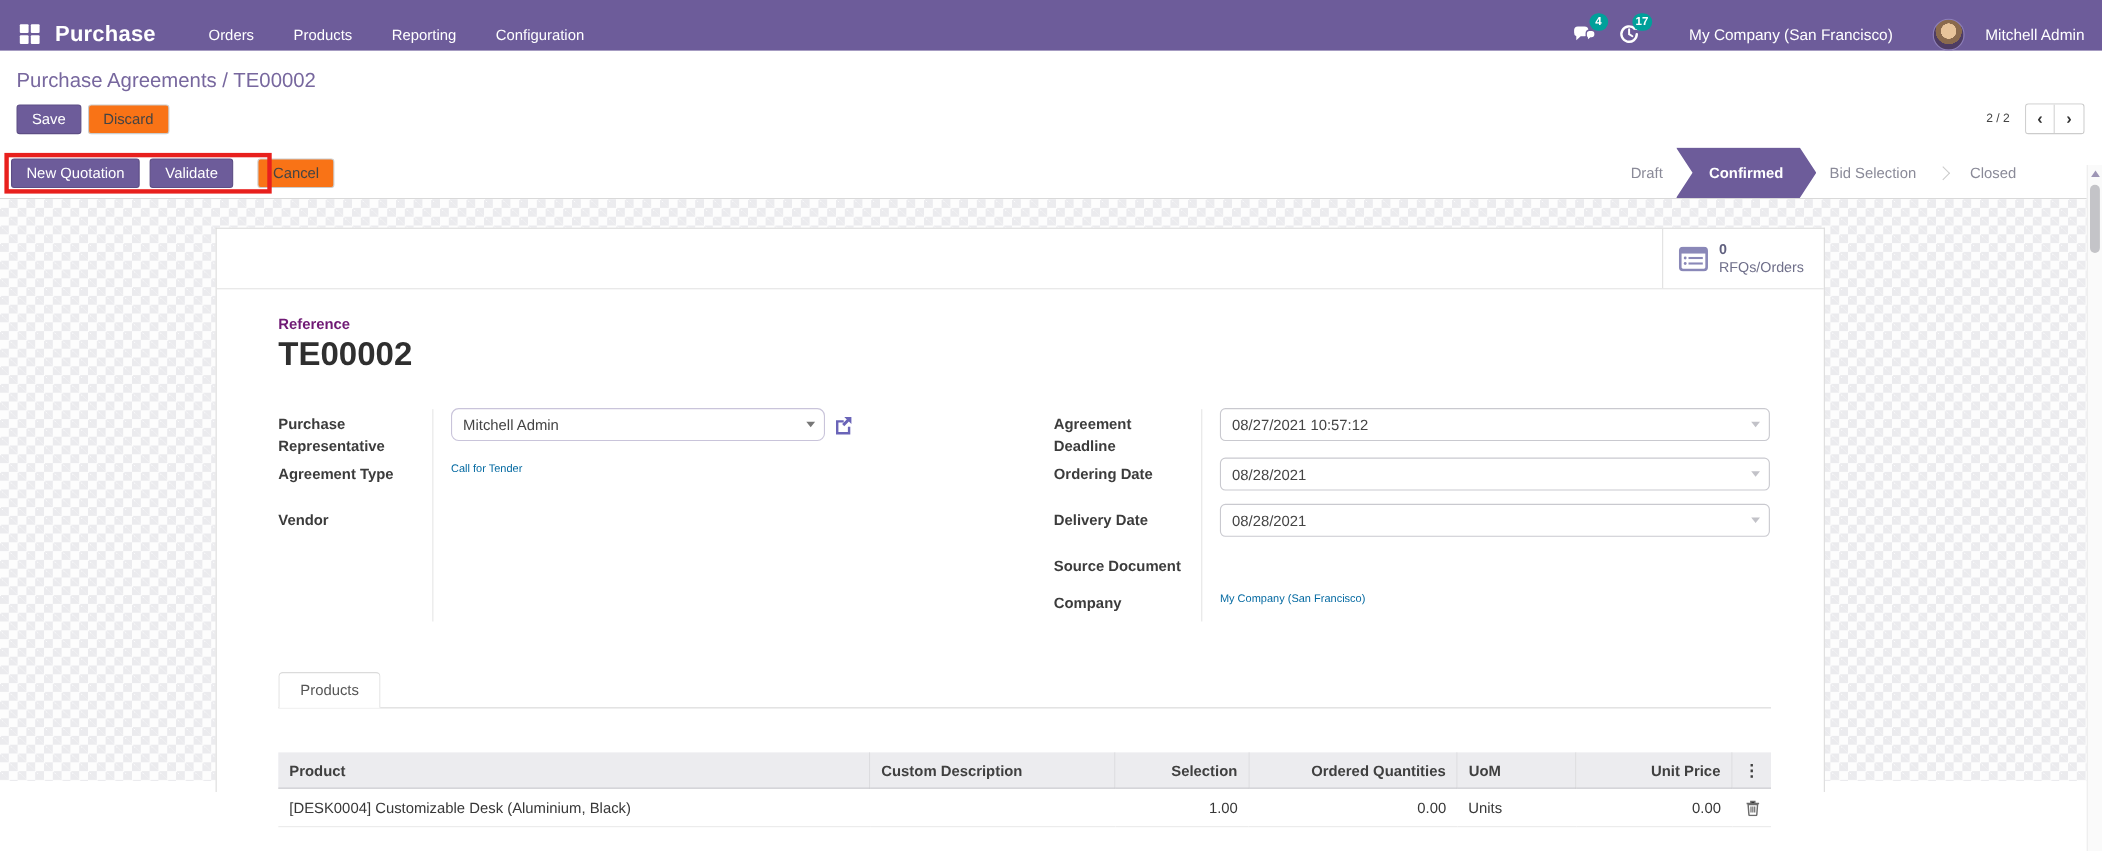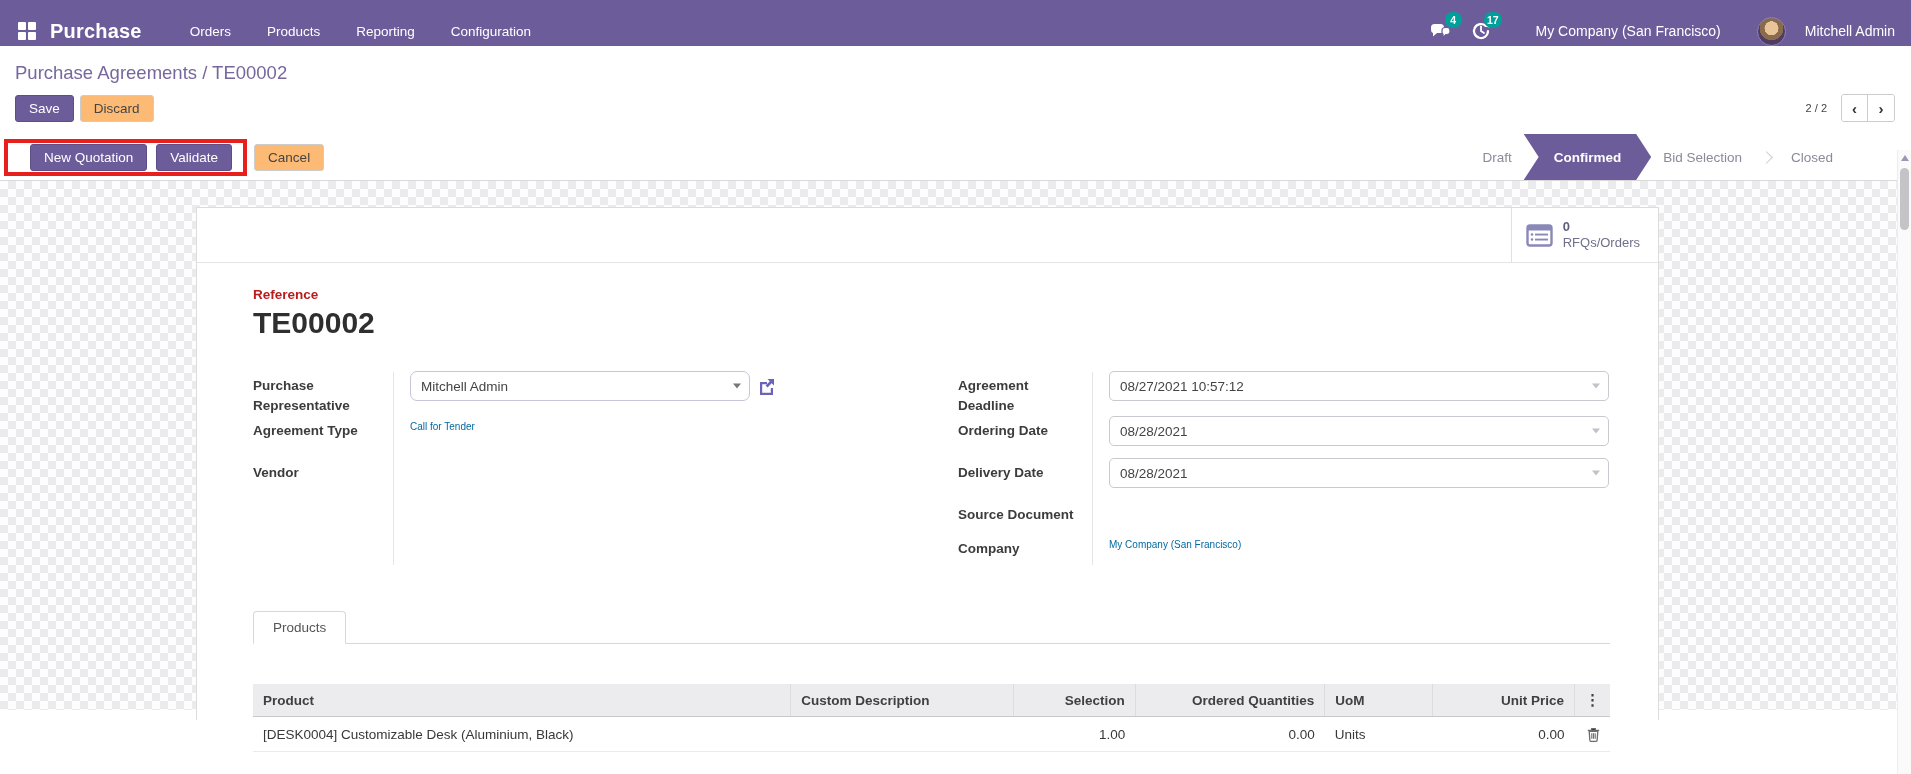"Discard" .btn-default { background: #fdba74 -> #f97316 }
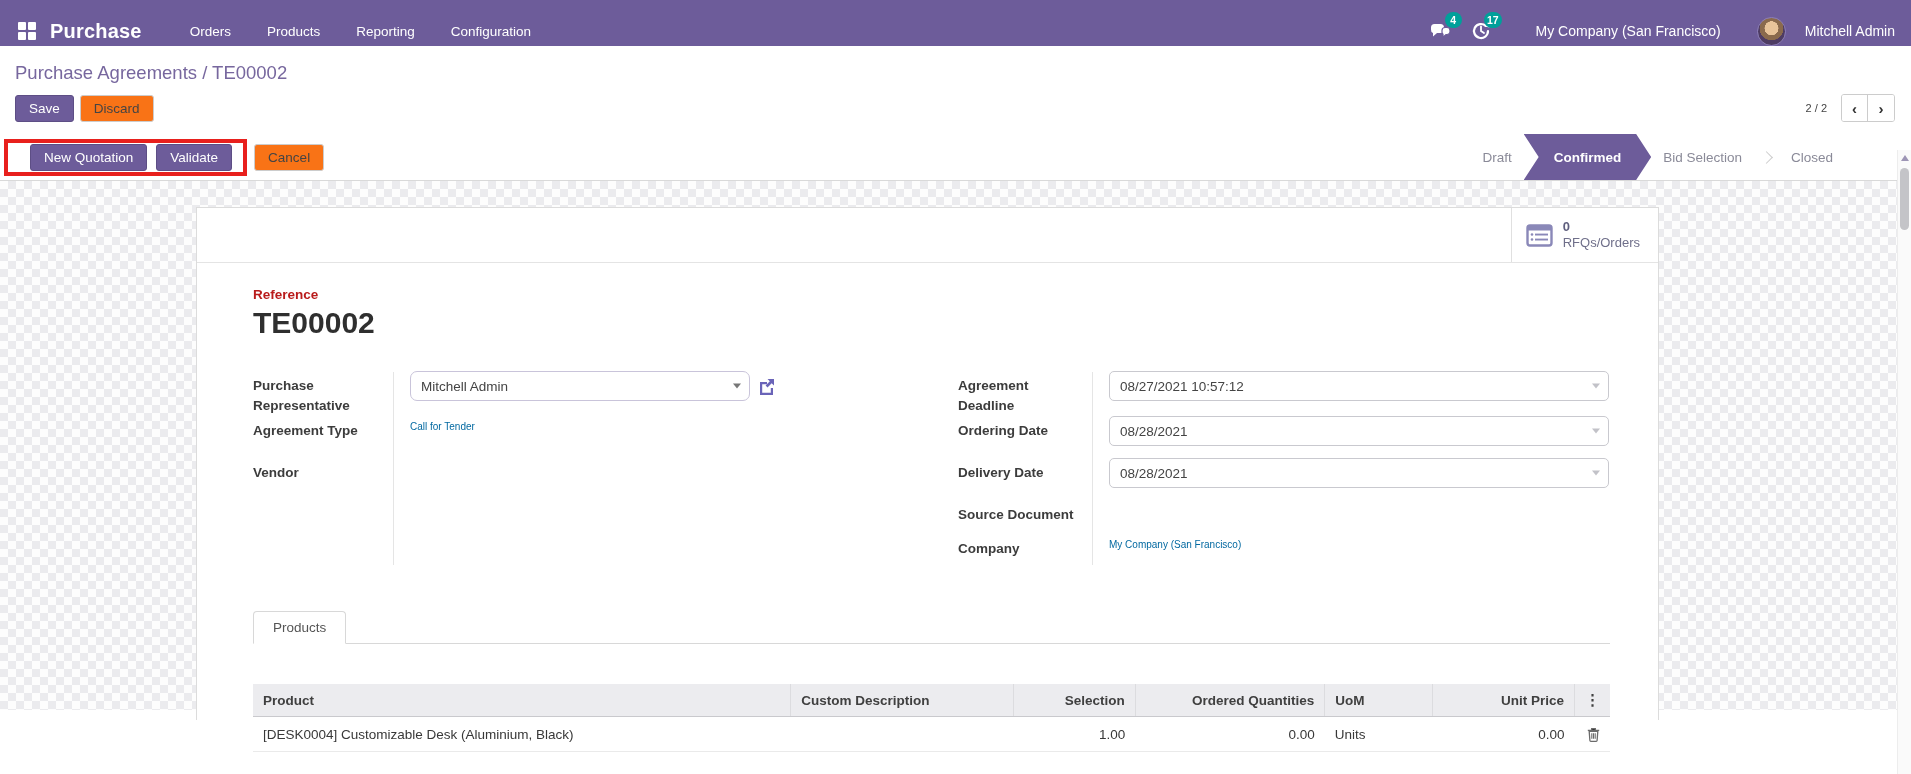"New Quotation" .statusbar { padding-left: 30px -> 10px }
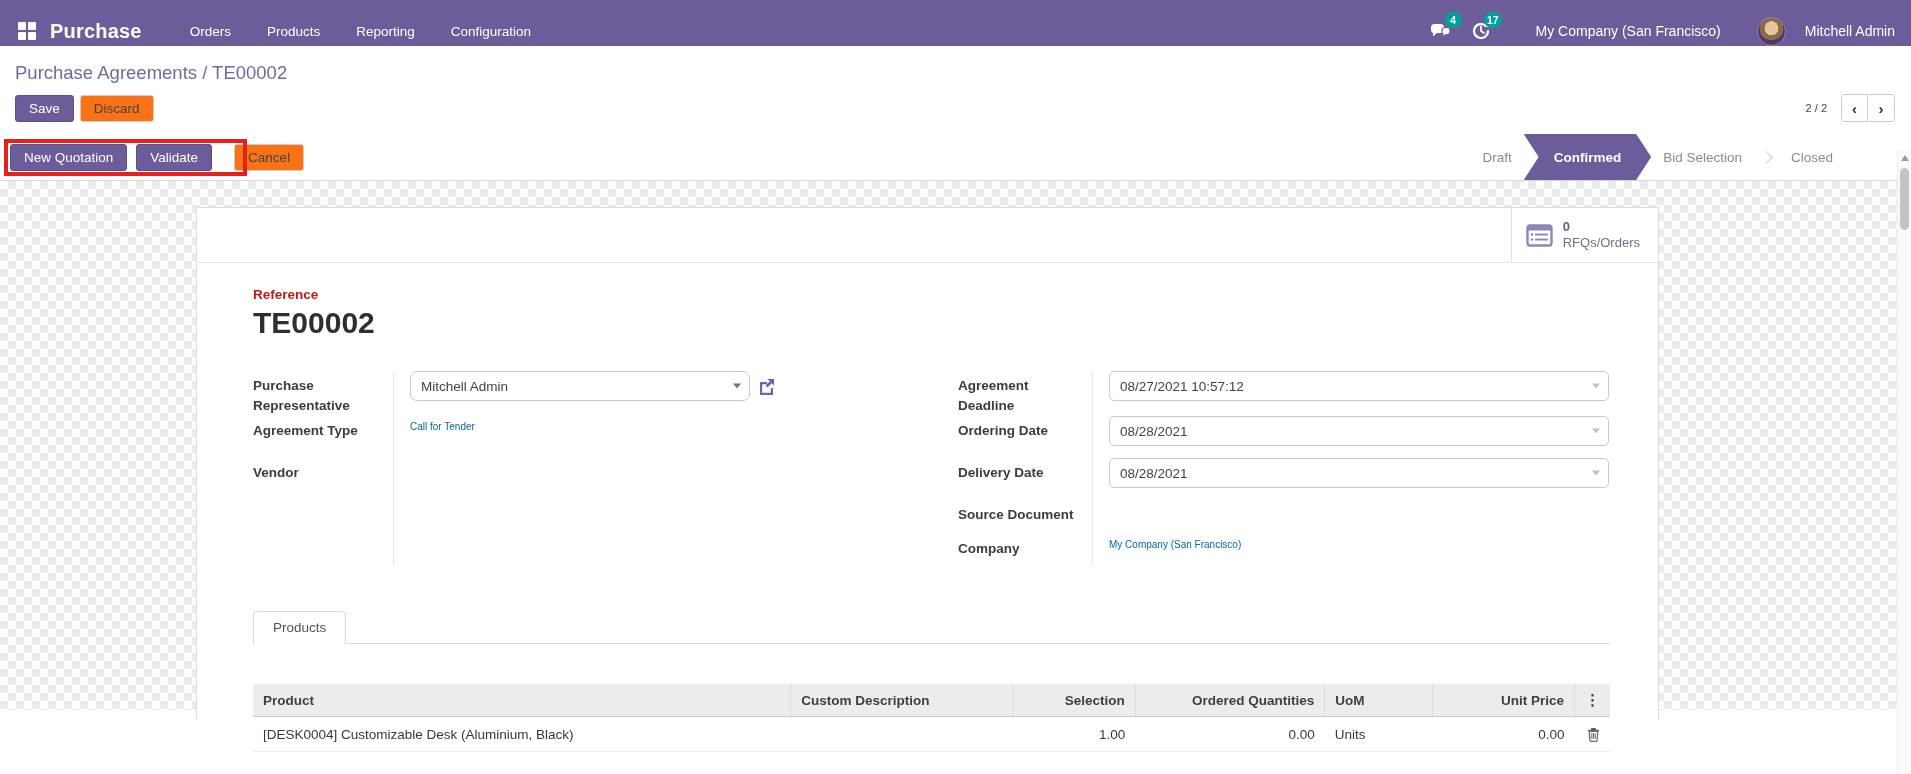"Reference" .ref-label { color: #b91c1c -> #701a75 }
